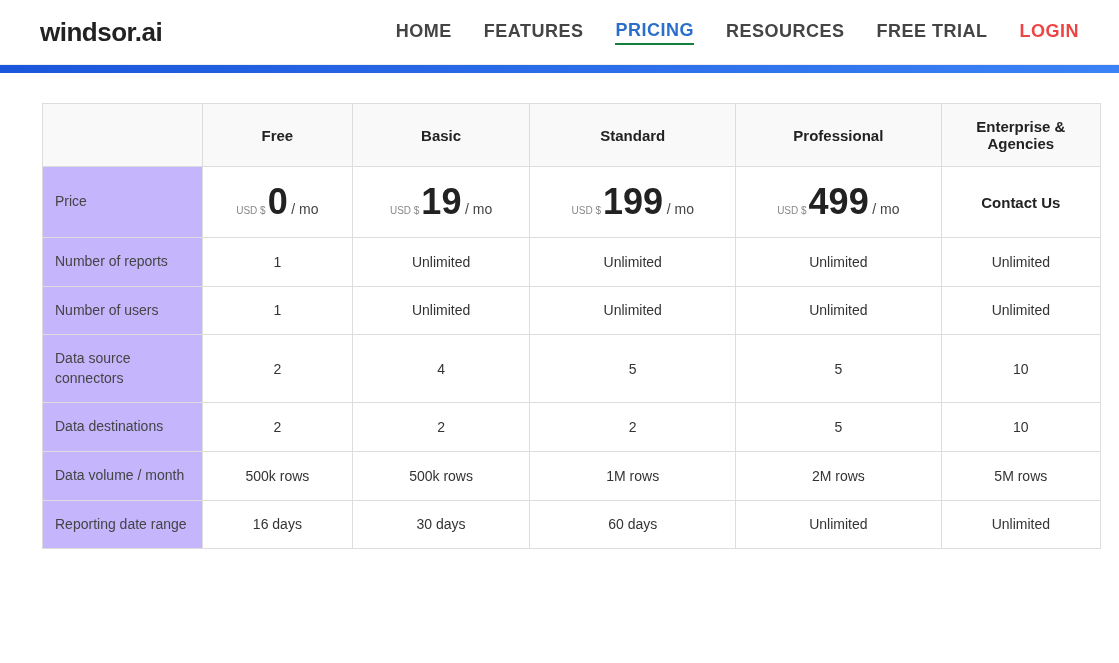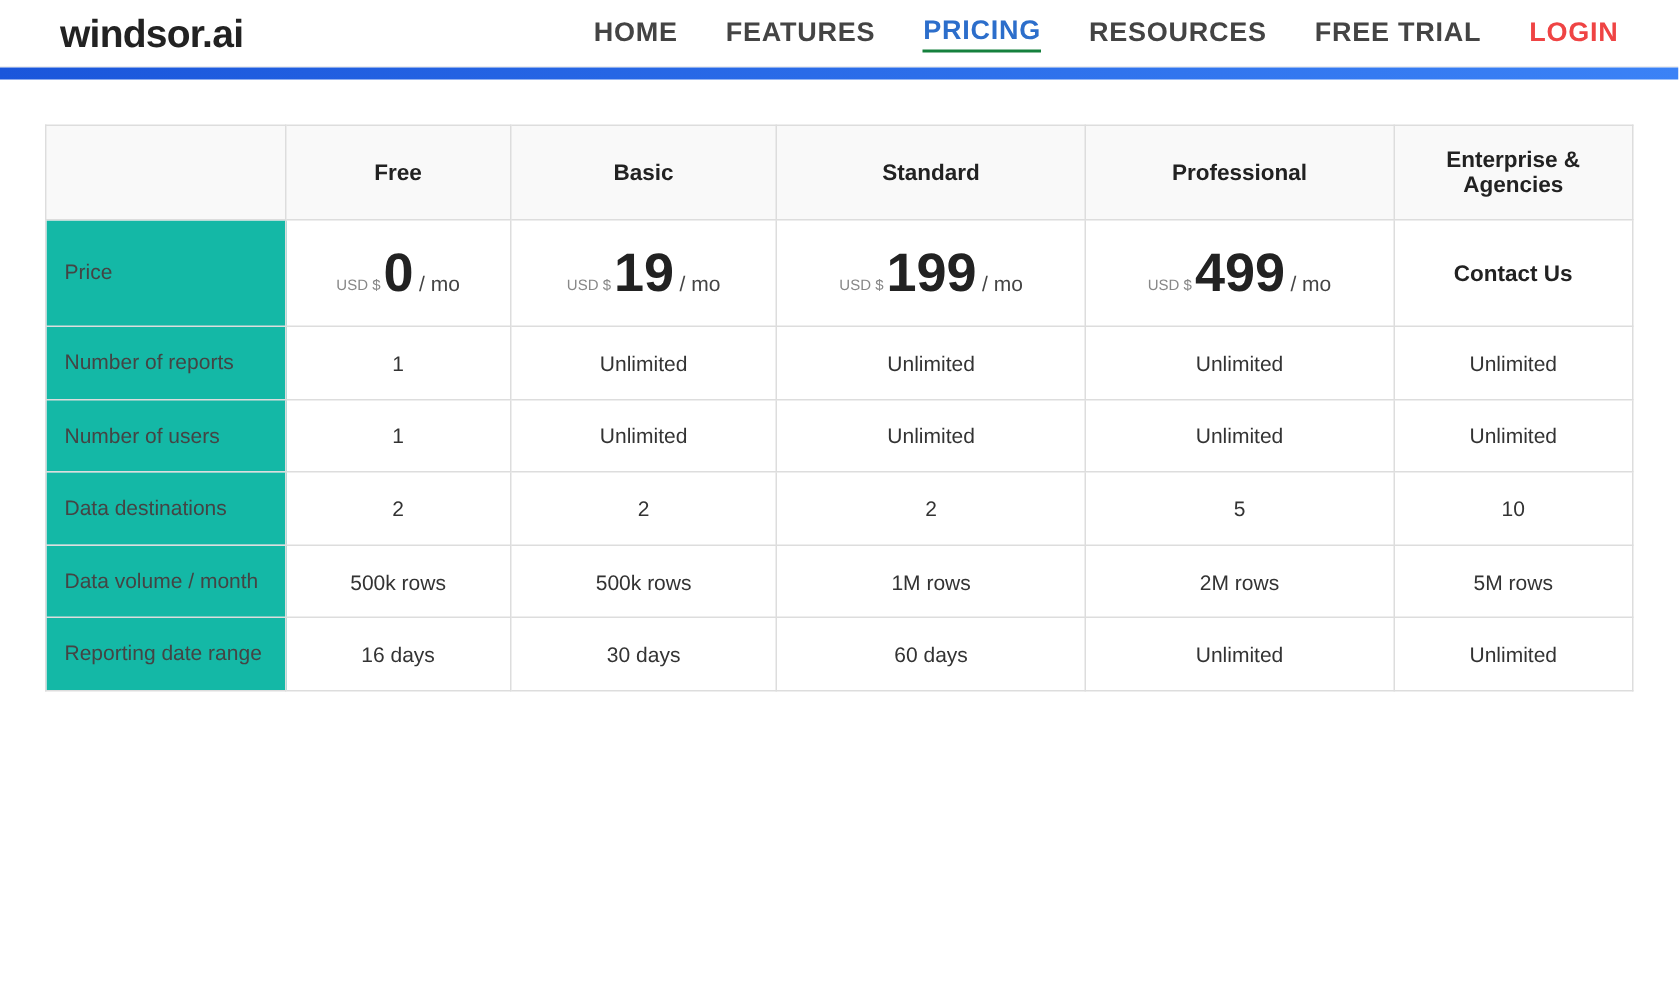"windsor.ai" .header { height: 45px -> 65px }
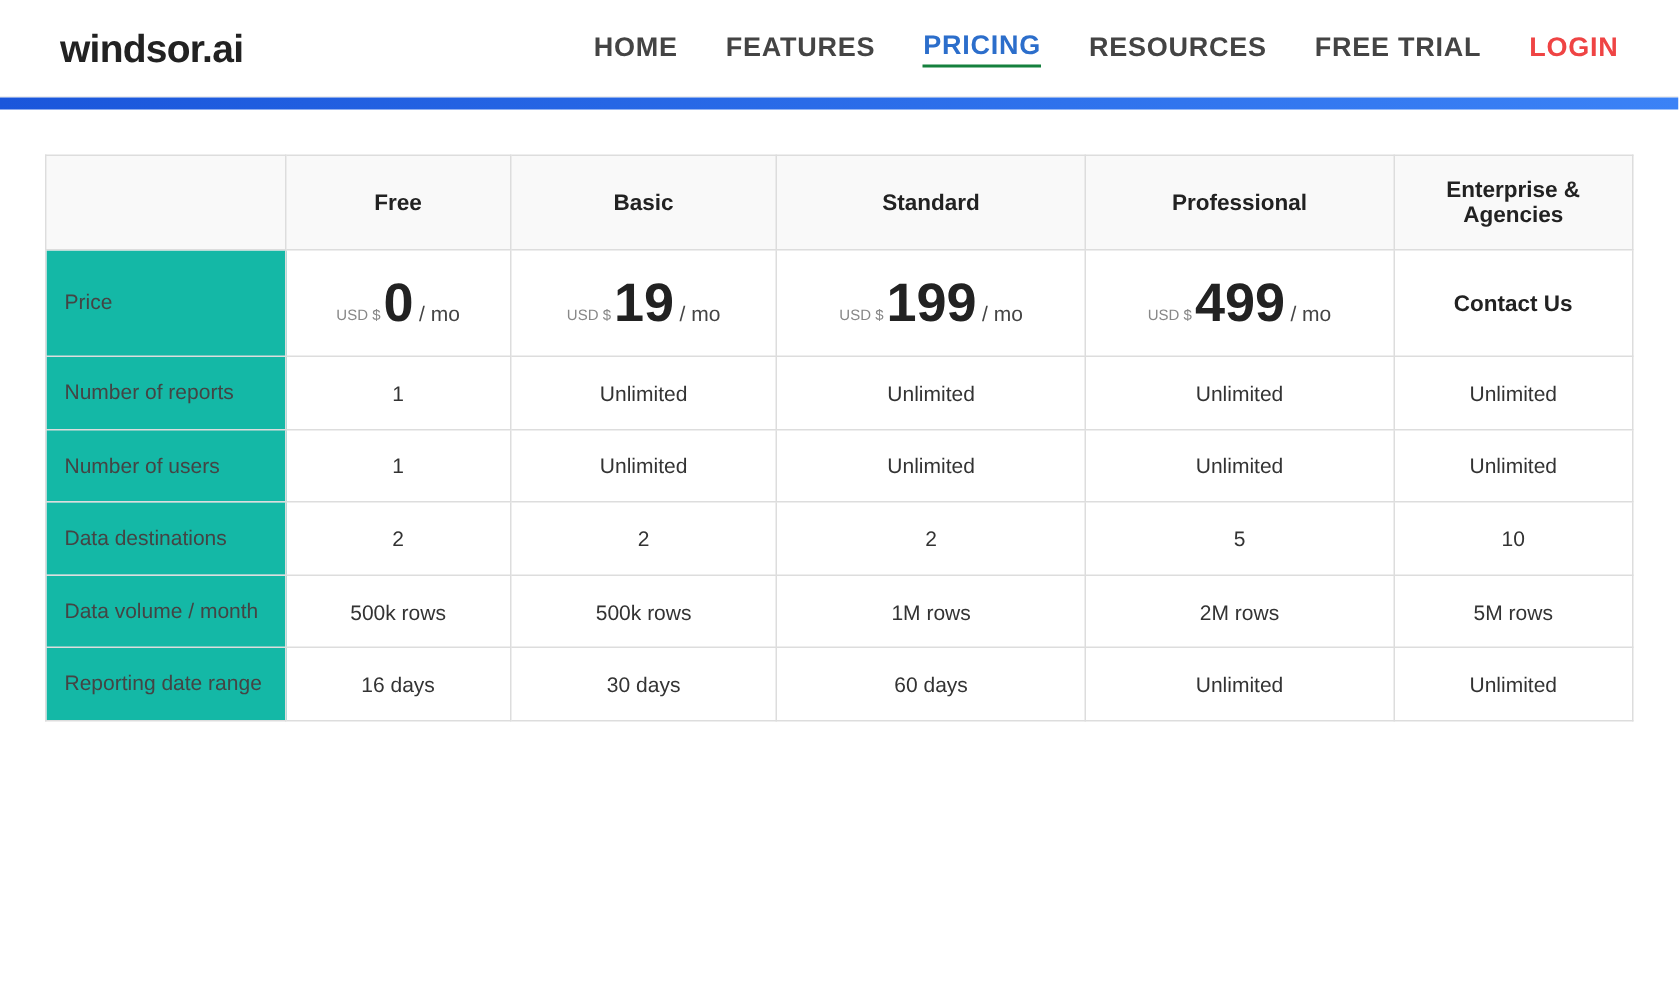"Free" .pricing-table { margin-left: none -> 12px }
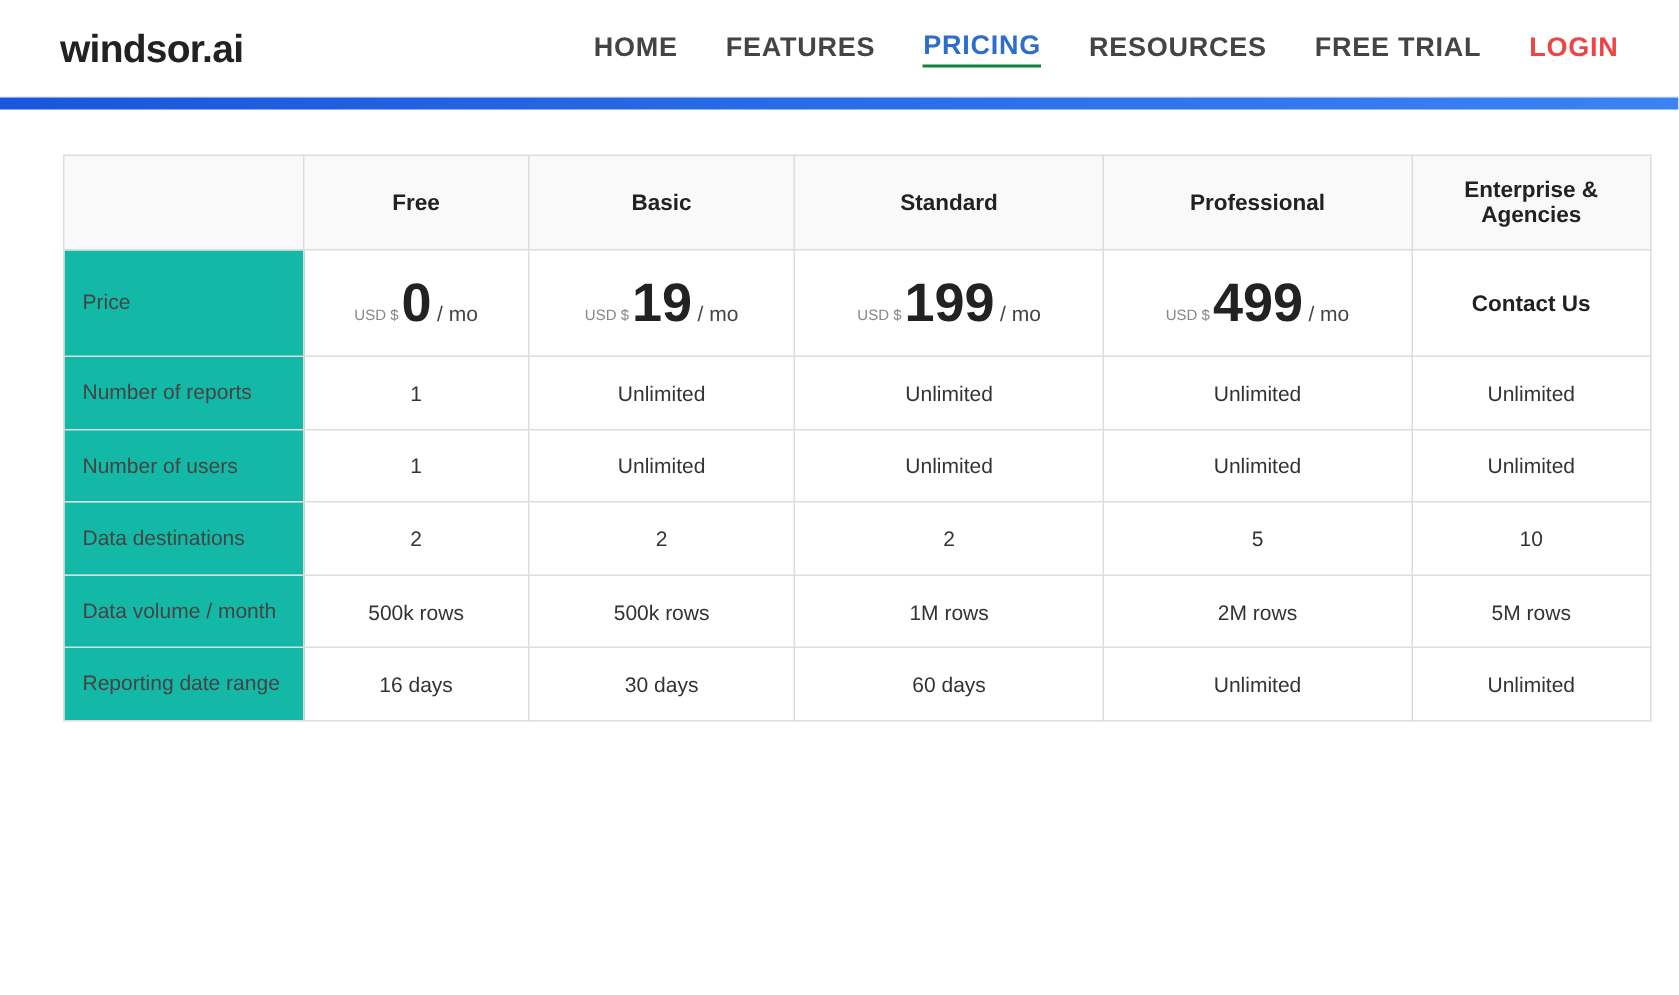"Price" .pricing-table th:first-child, .pricing-table td:first-child { background: #14b8a6 -> #c4b5fd }
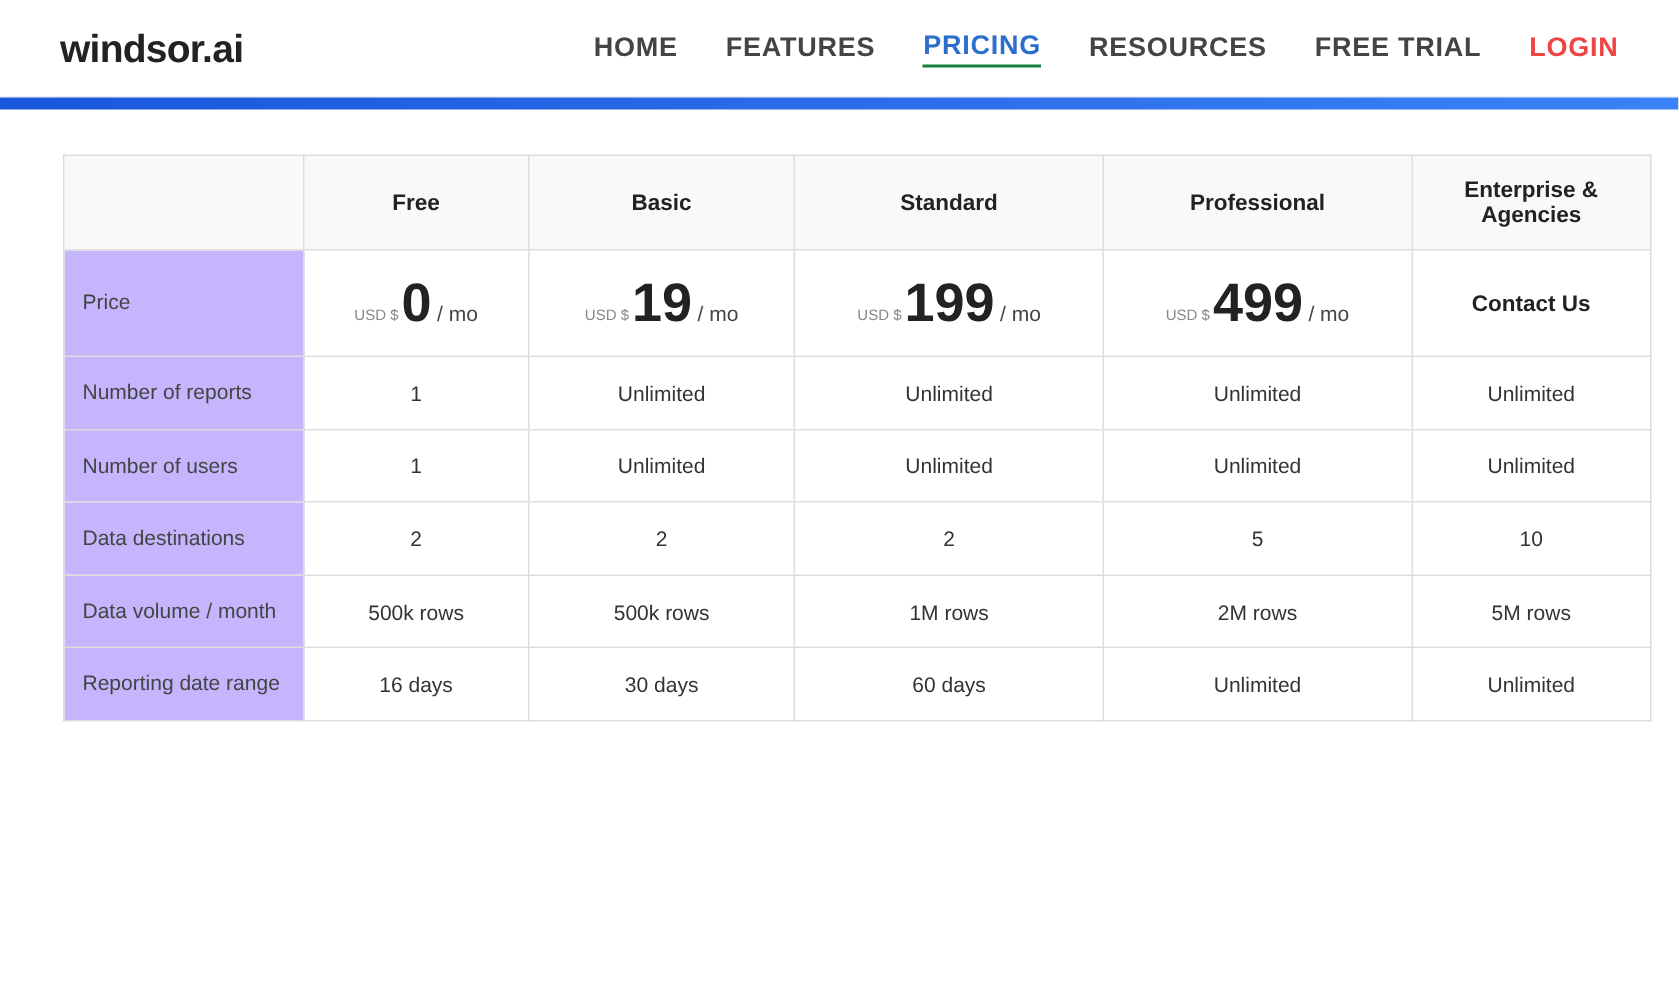"Data source connectors" tr { html: none -> <tr> <td>Data source connectors</td> <td>2</td> <td>4</td> <td>5</td> <td>5</td> <td>10</td> </tr> }
